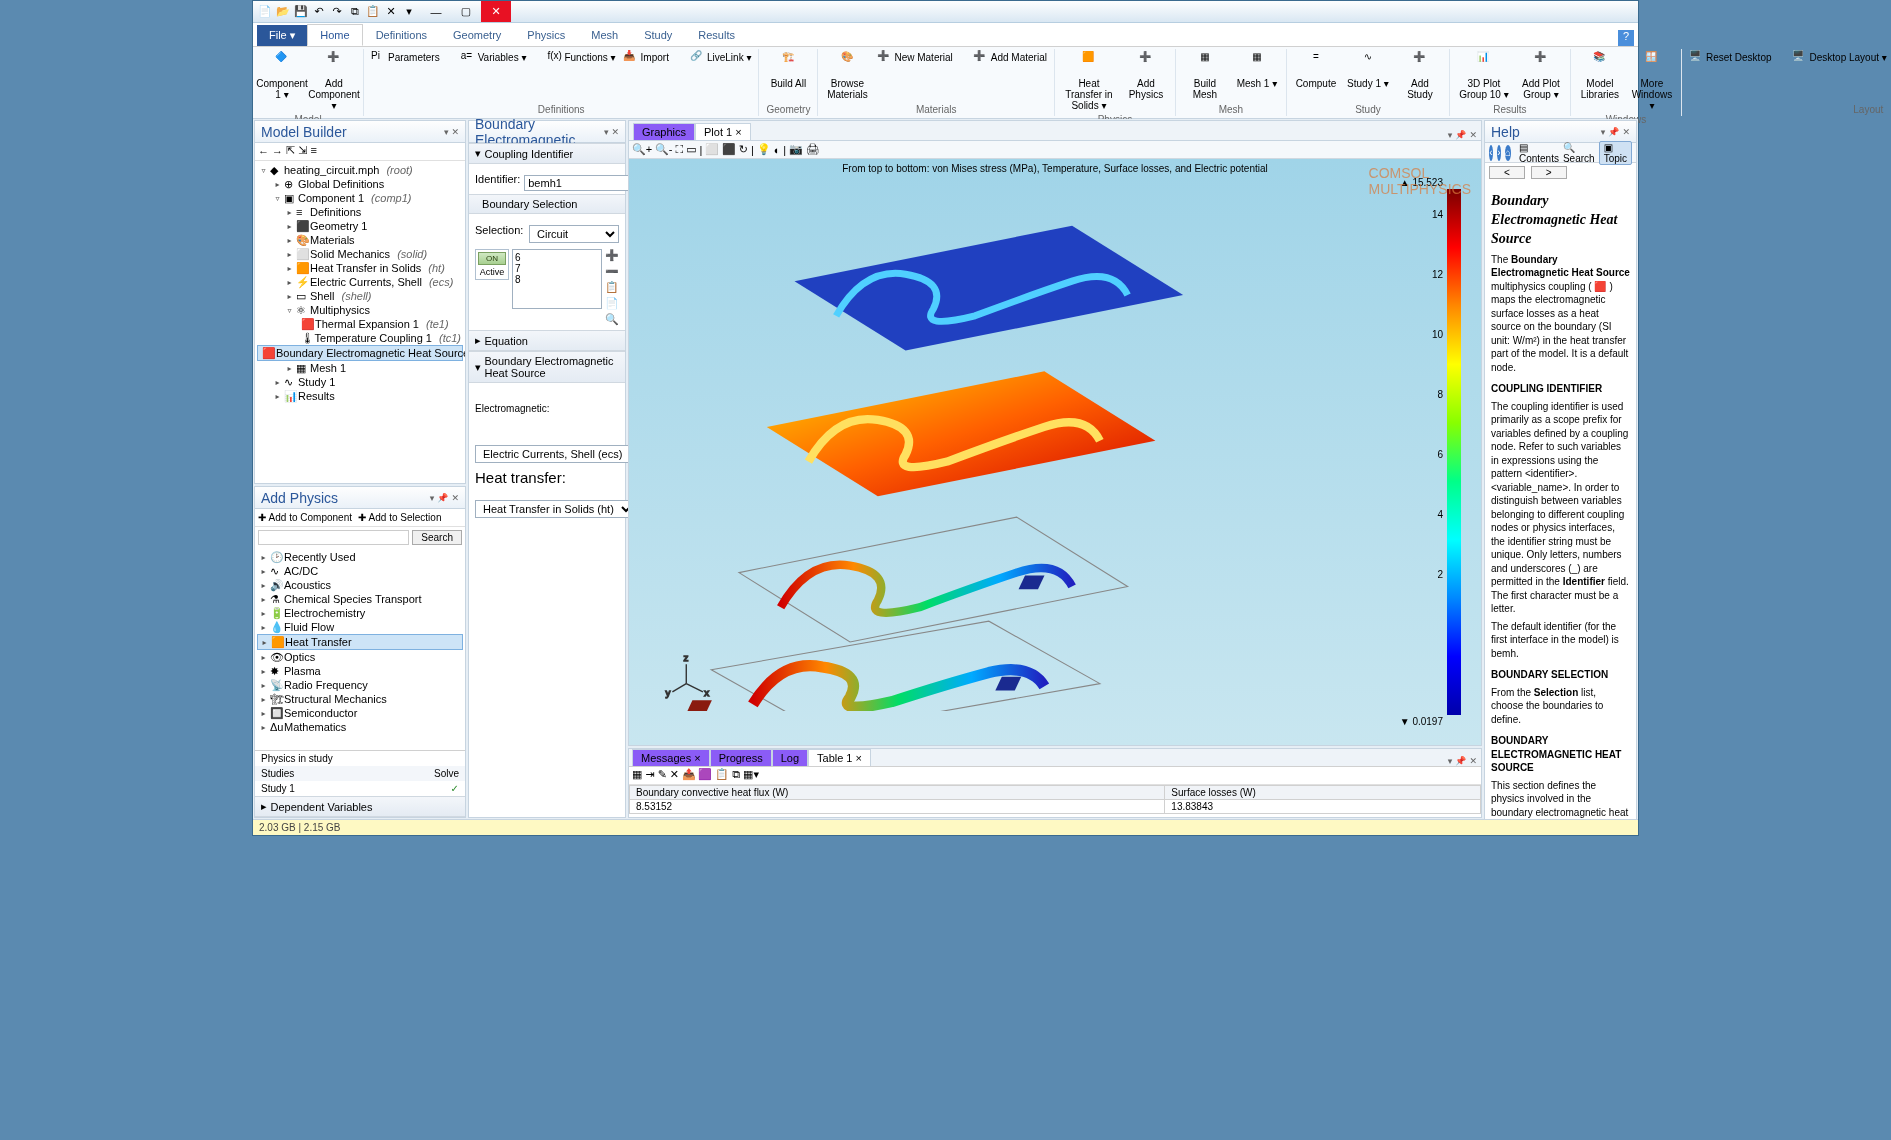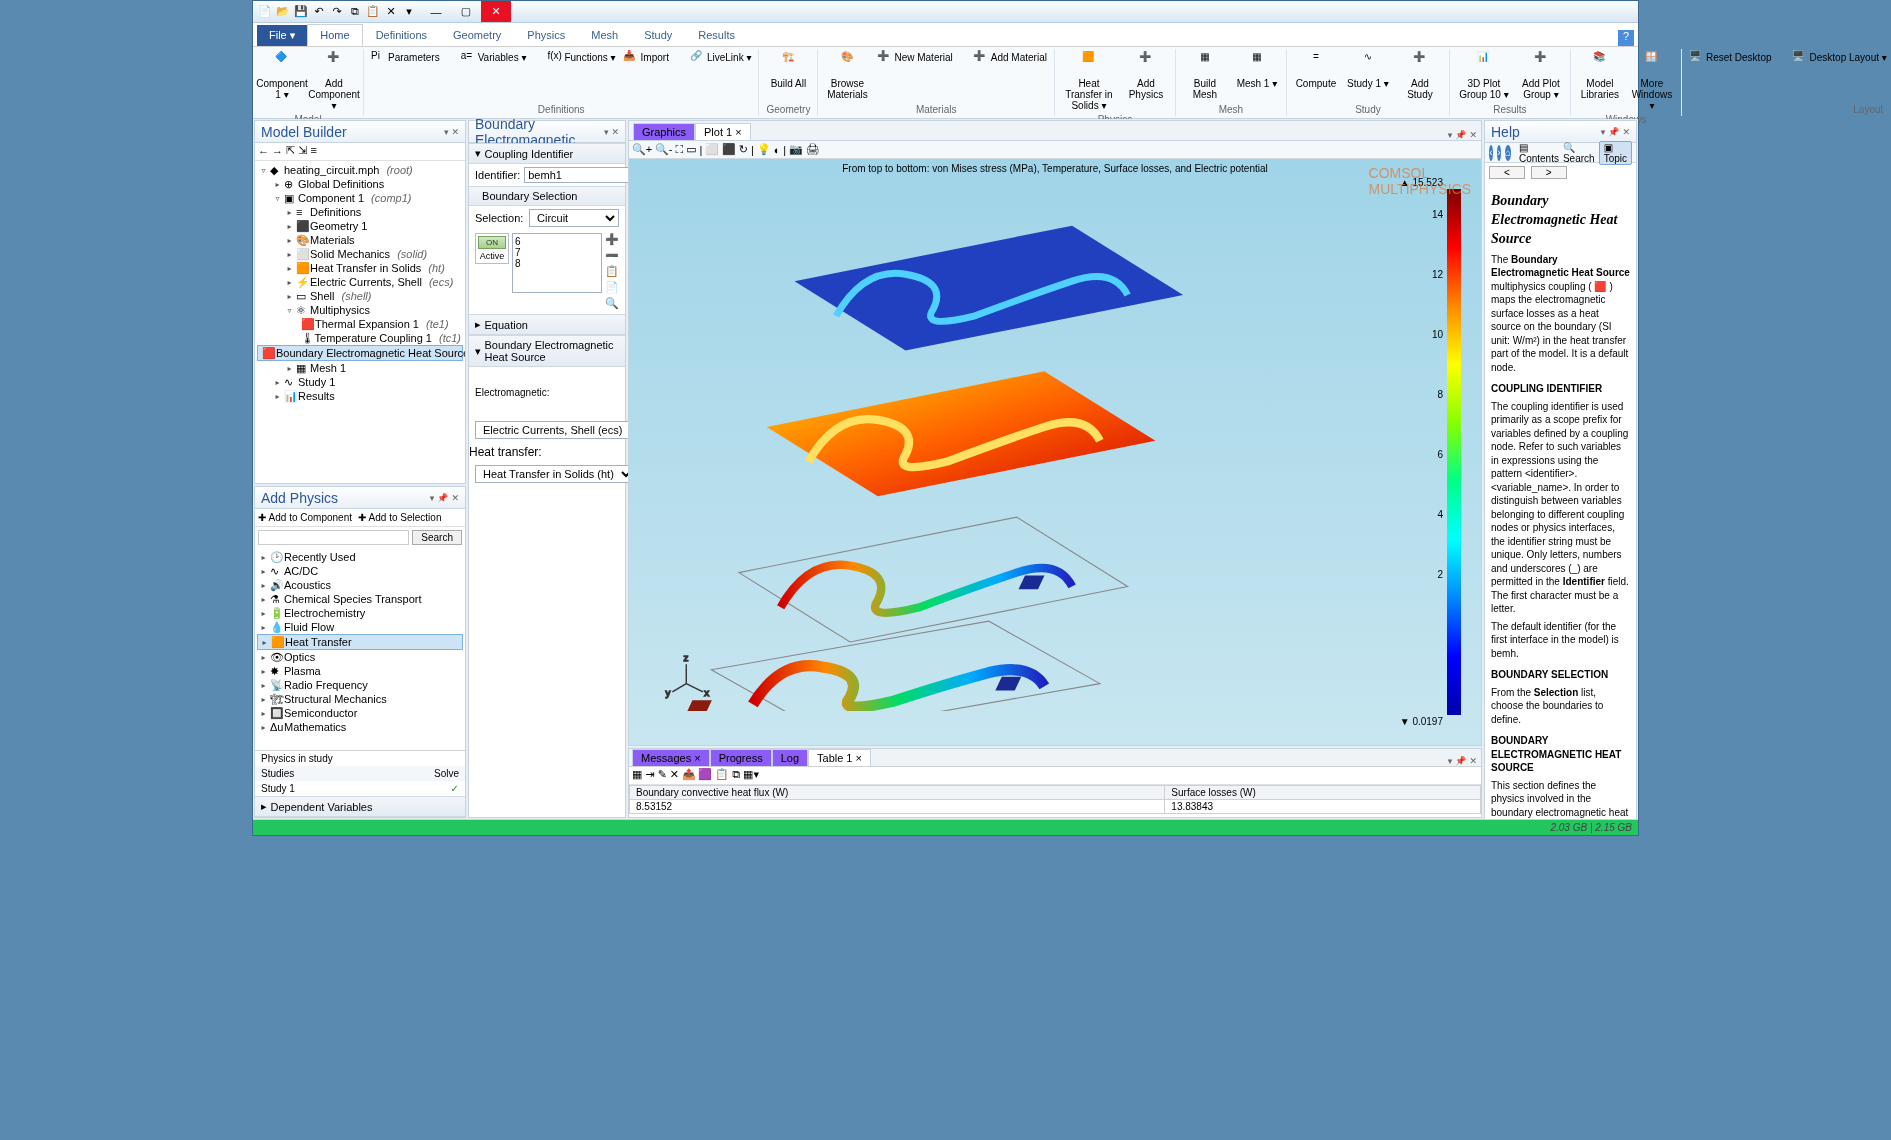"bemh1" .field-row input, .field-row select { margin-top: none -> 8px }
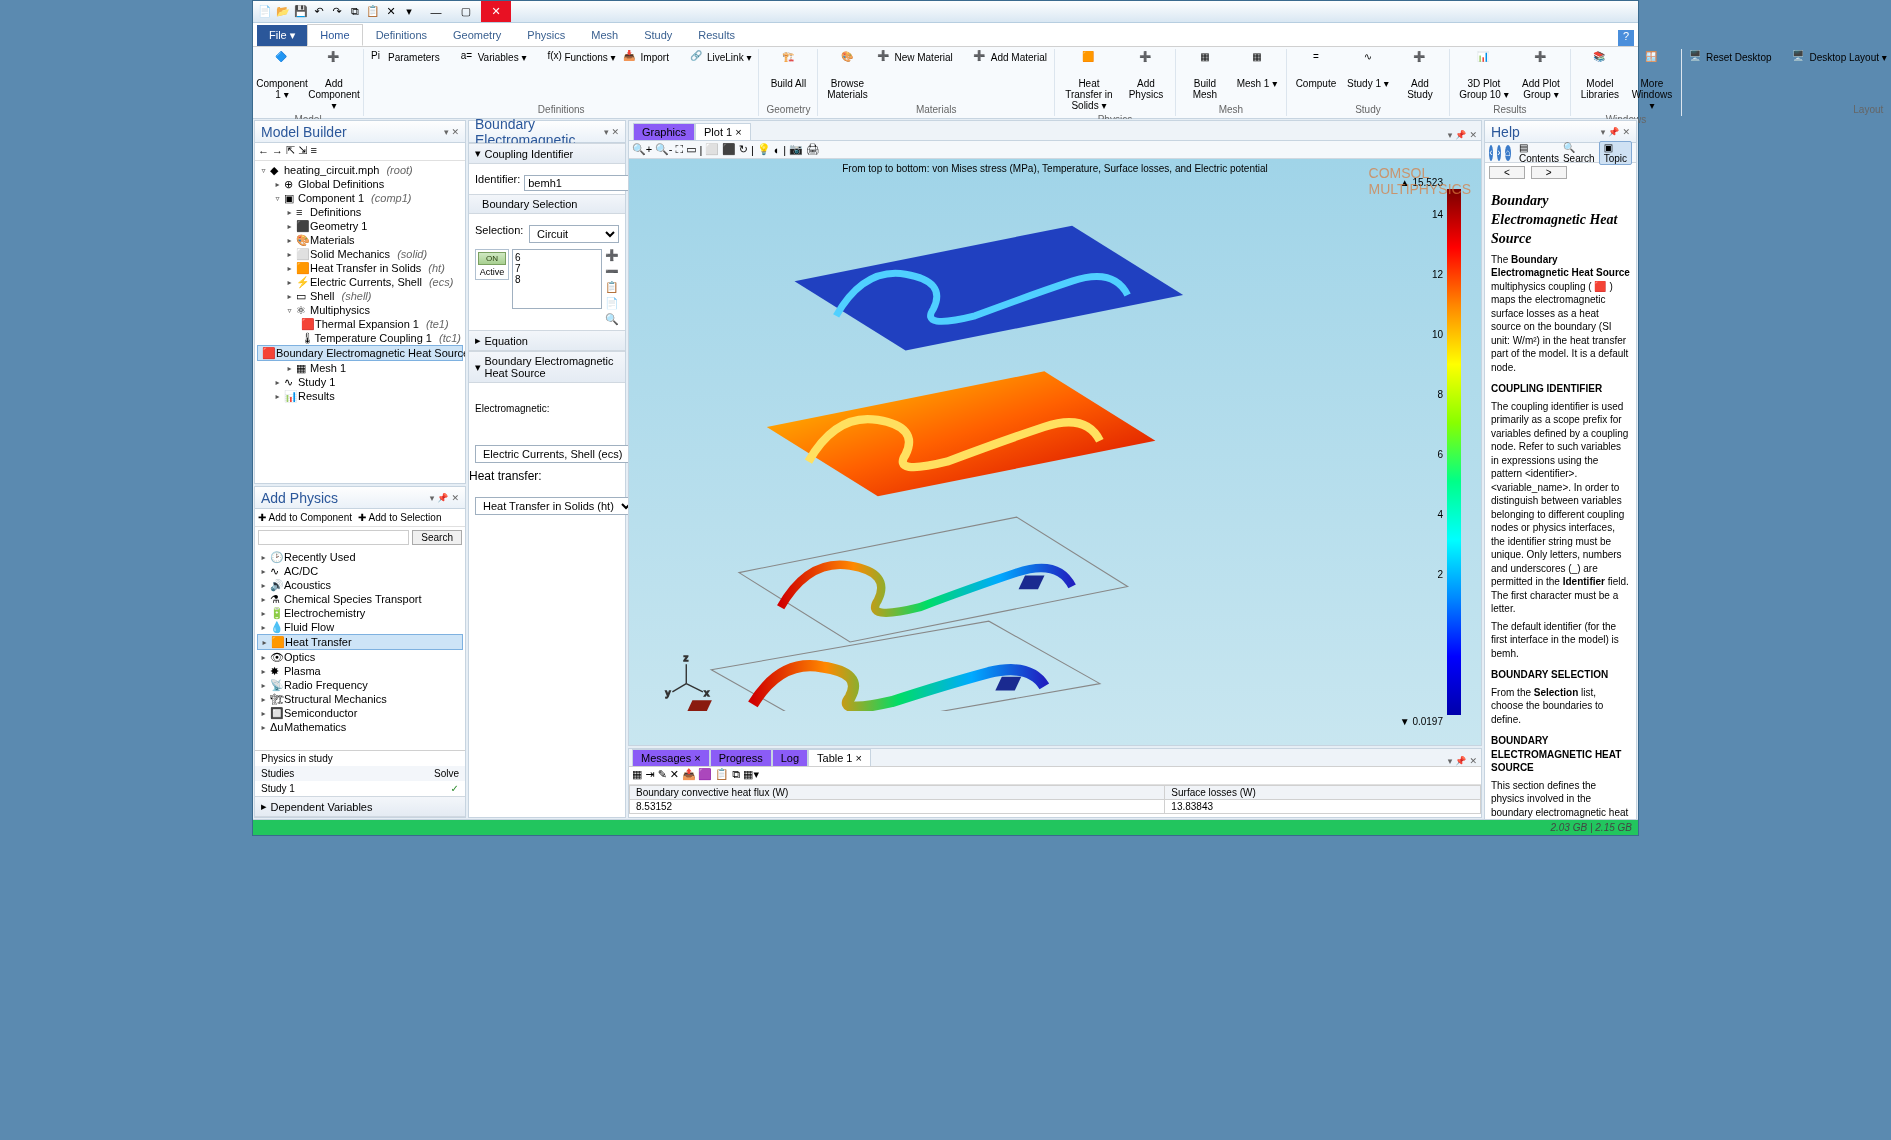"Heat transfer:" div { font-size: 12px -> 15px; padding: 3px 0 -> 3px 6px }
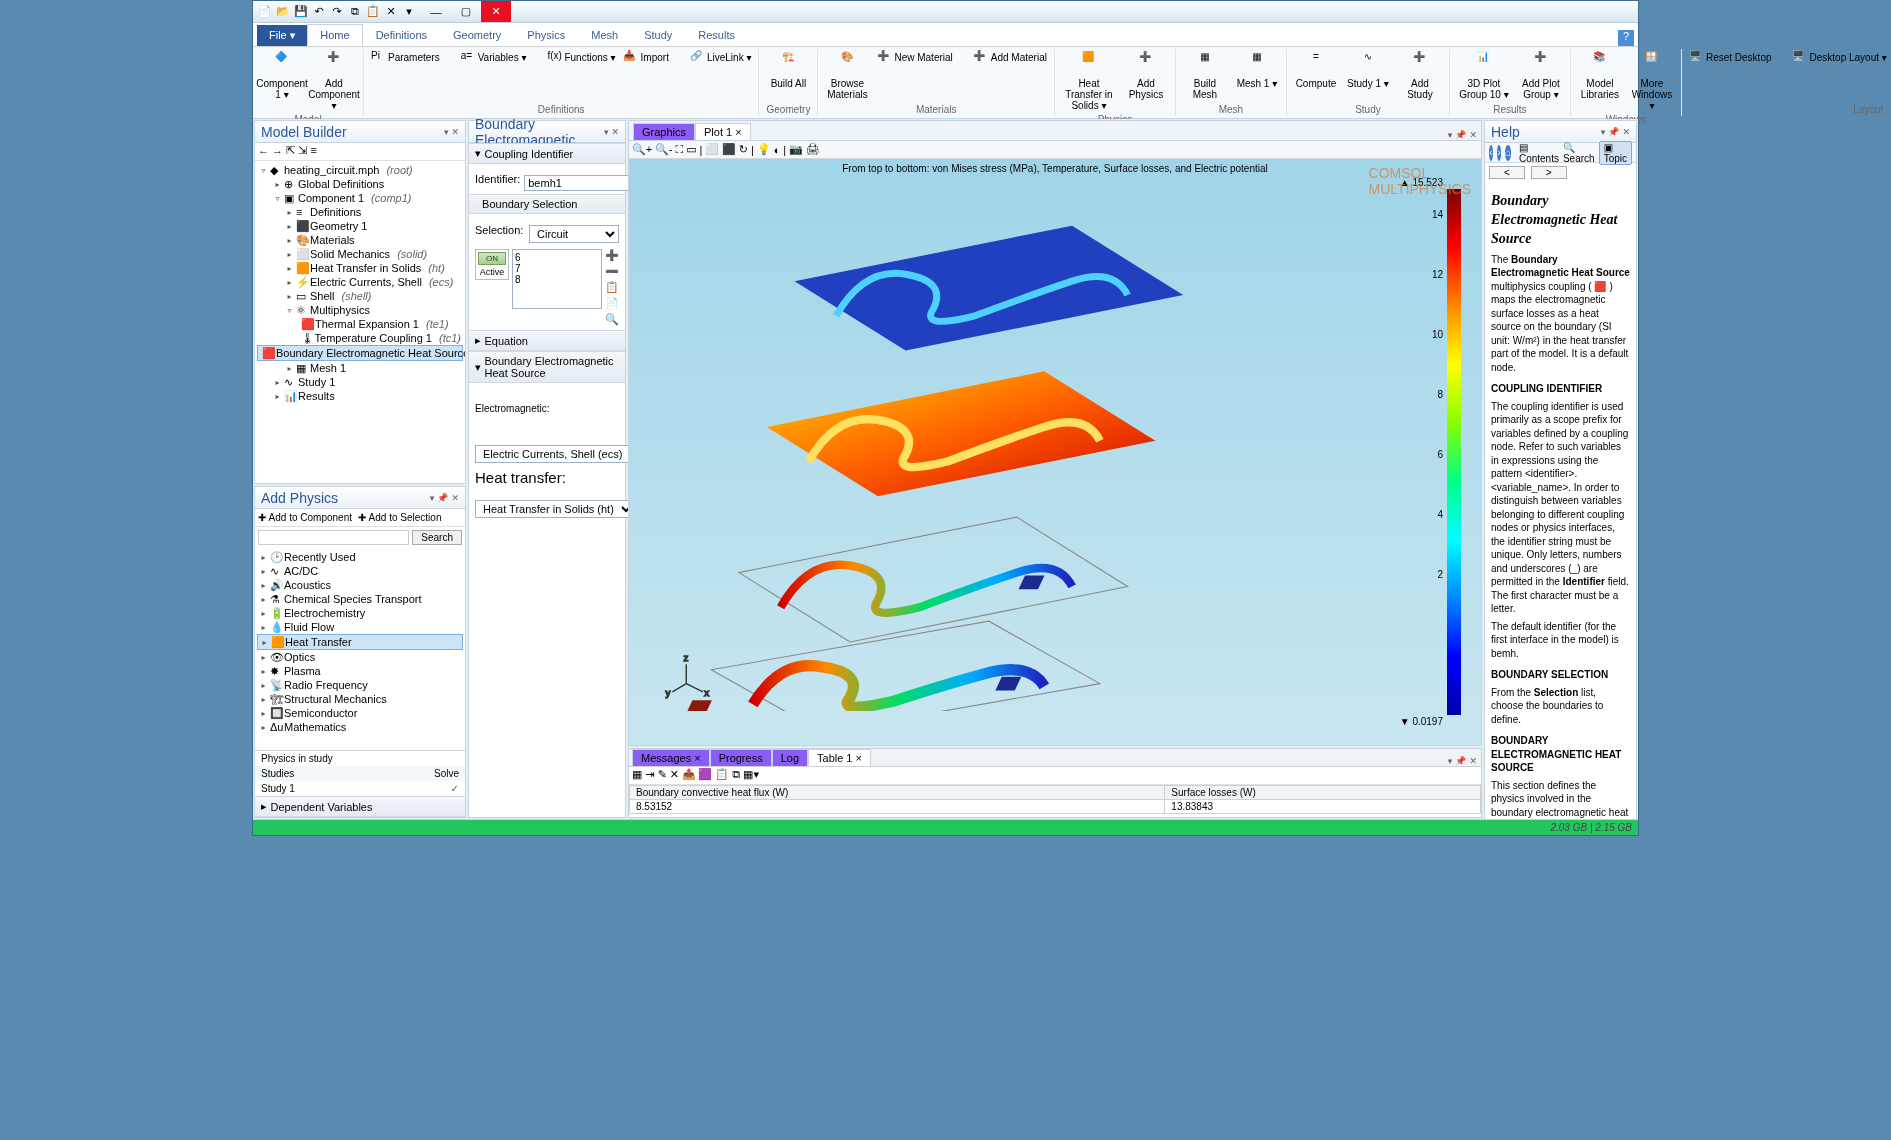"2.03 GB | 2.15 GB" .statusbar { background: #22c55e -> #fef9c3; font-style: italic -> none; justify-content: flex-end -> flex-start }
